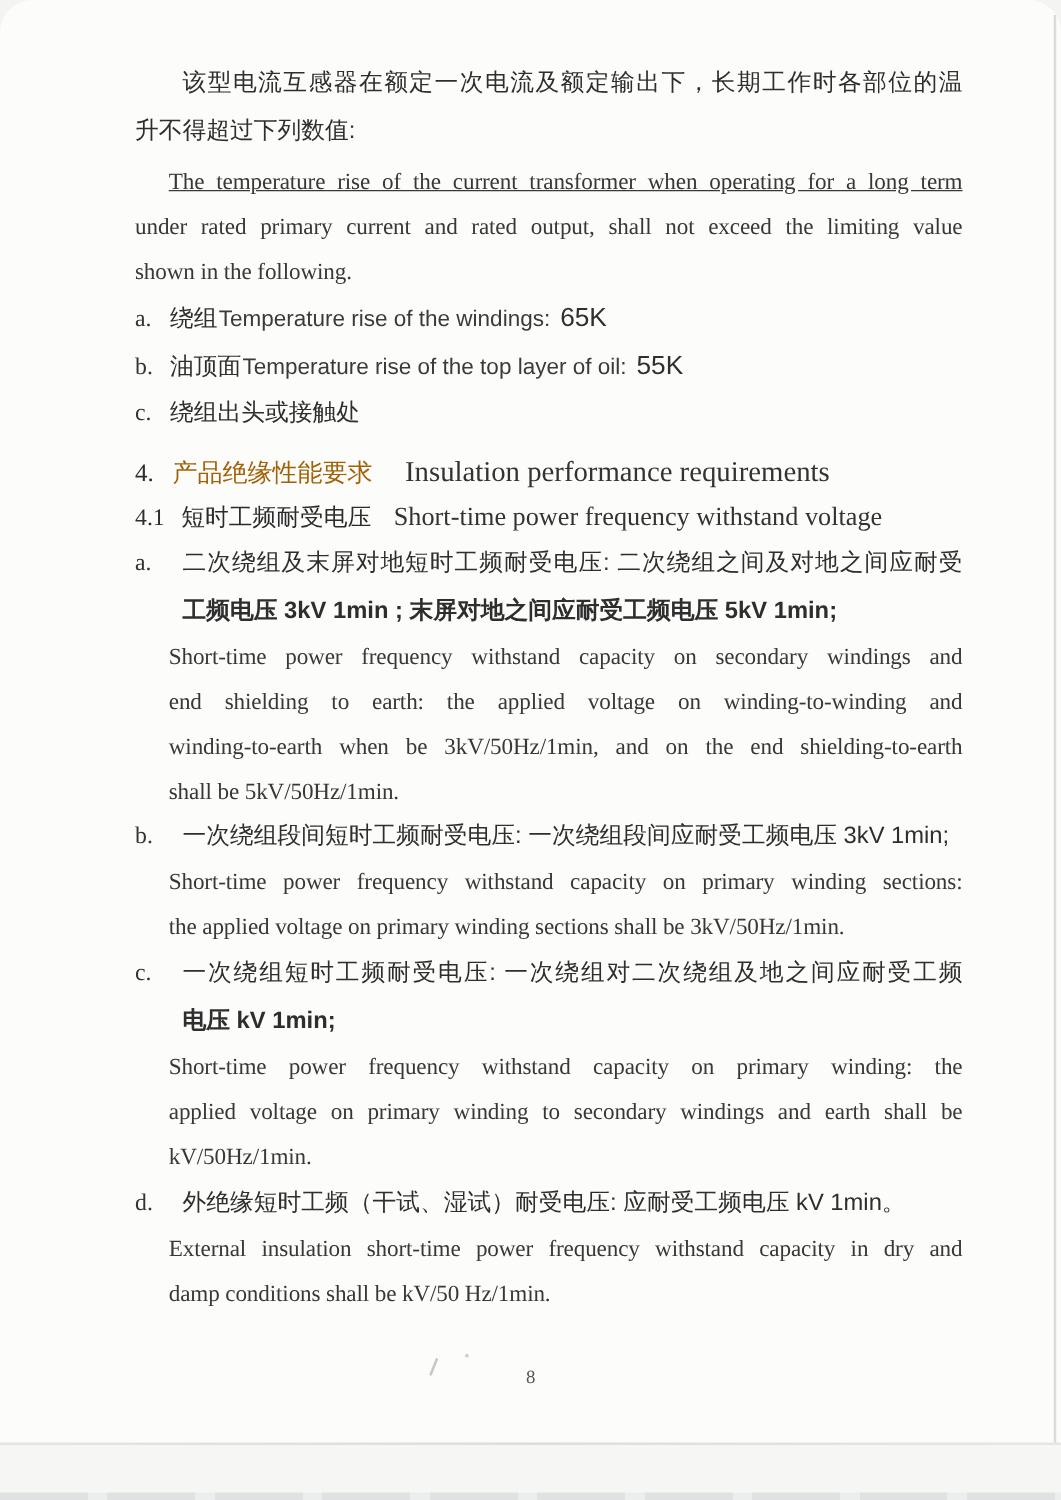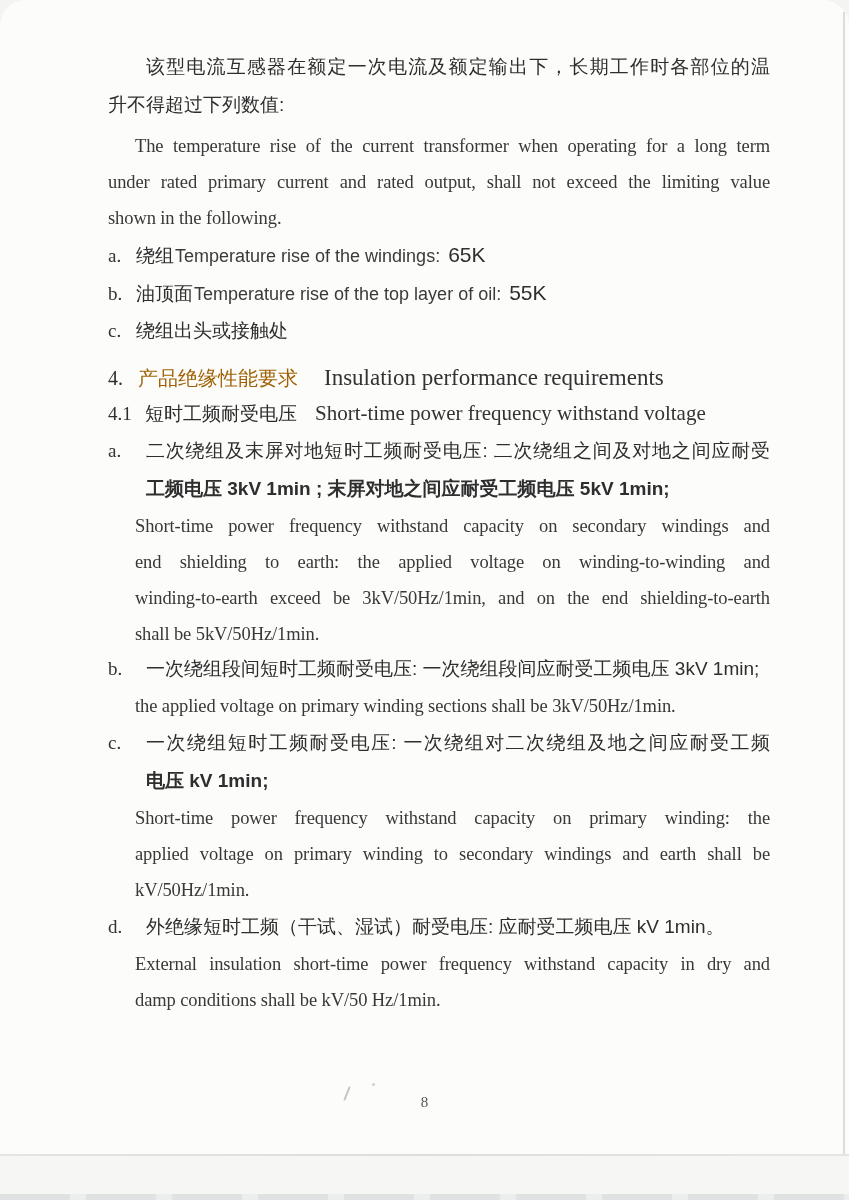"The temperature rise of the" .ind-en { text-decoration: none -> underline }
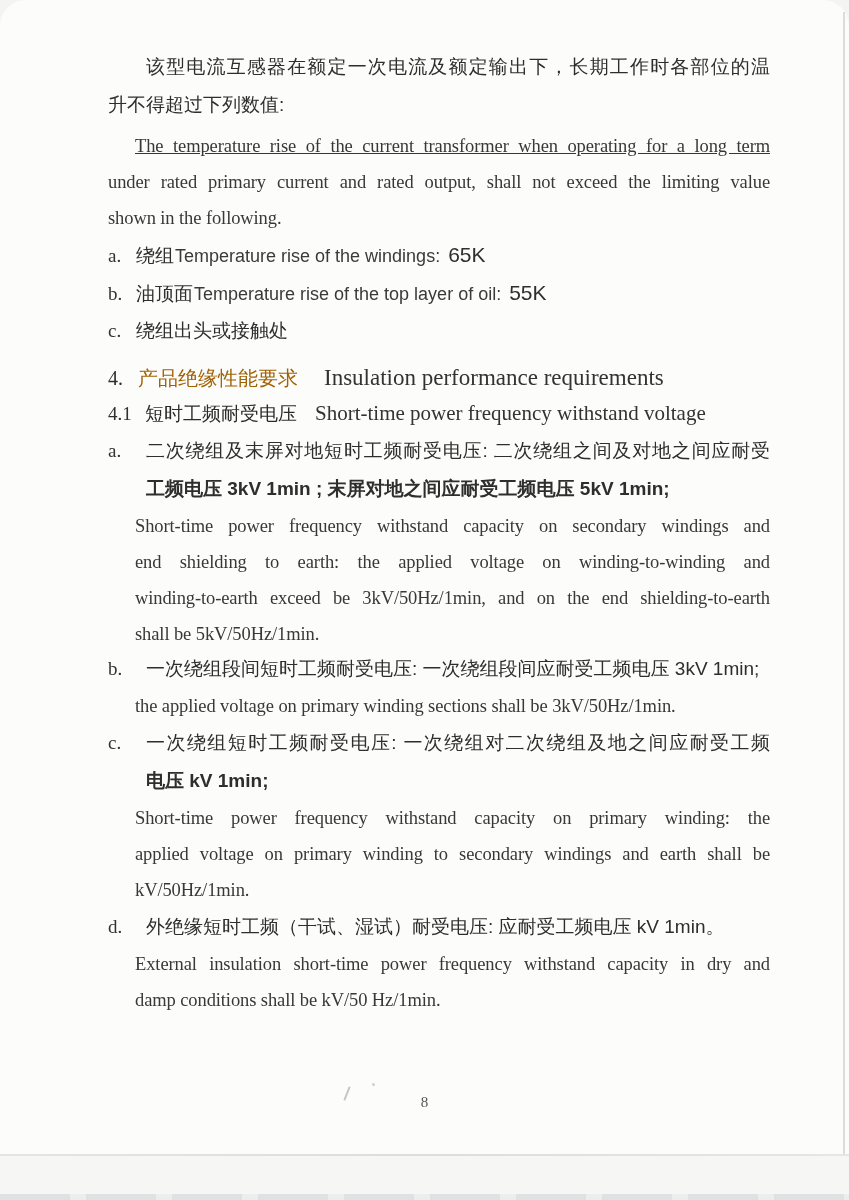"winding-to-earth exceed be" div.le { text: exceed -> when }
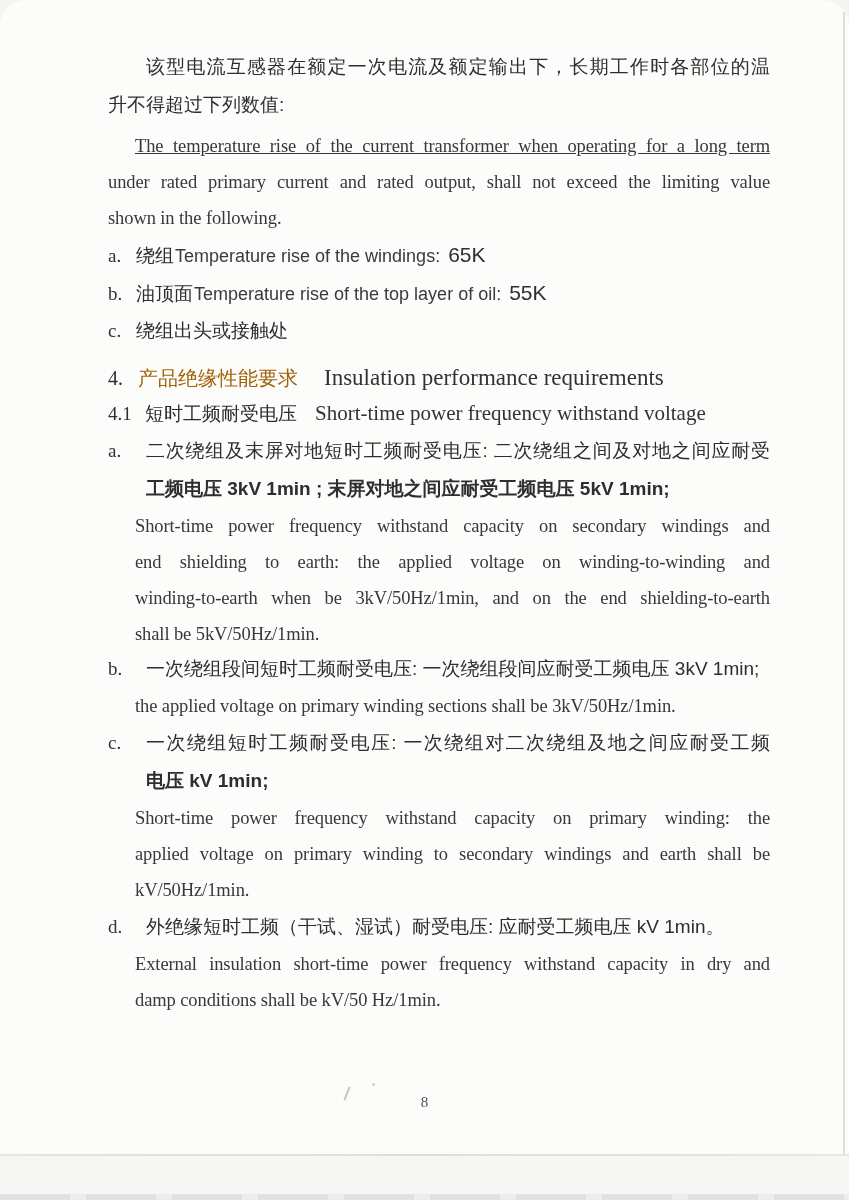"Short-time power frequency withstand capacity on primary winding" div.le { html: none -> <div>Short-time power frequency withstand capacity on primary winding sections:</div> }
